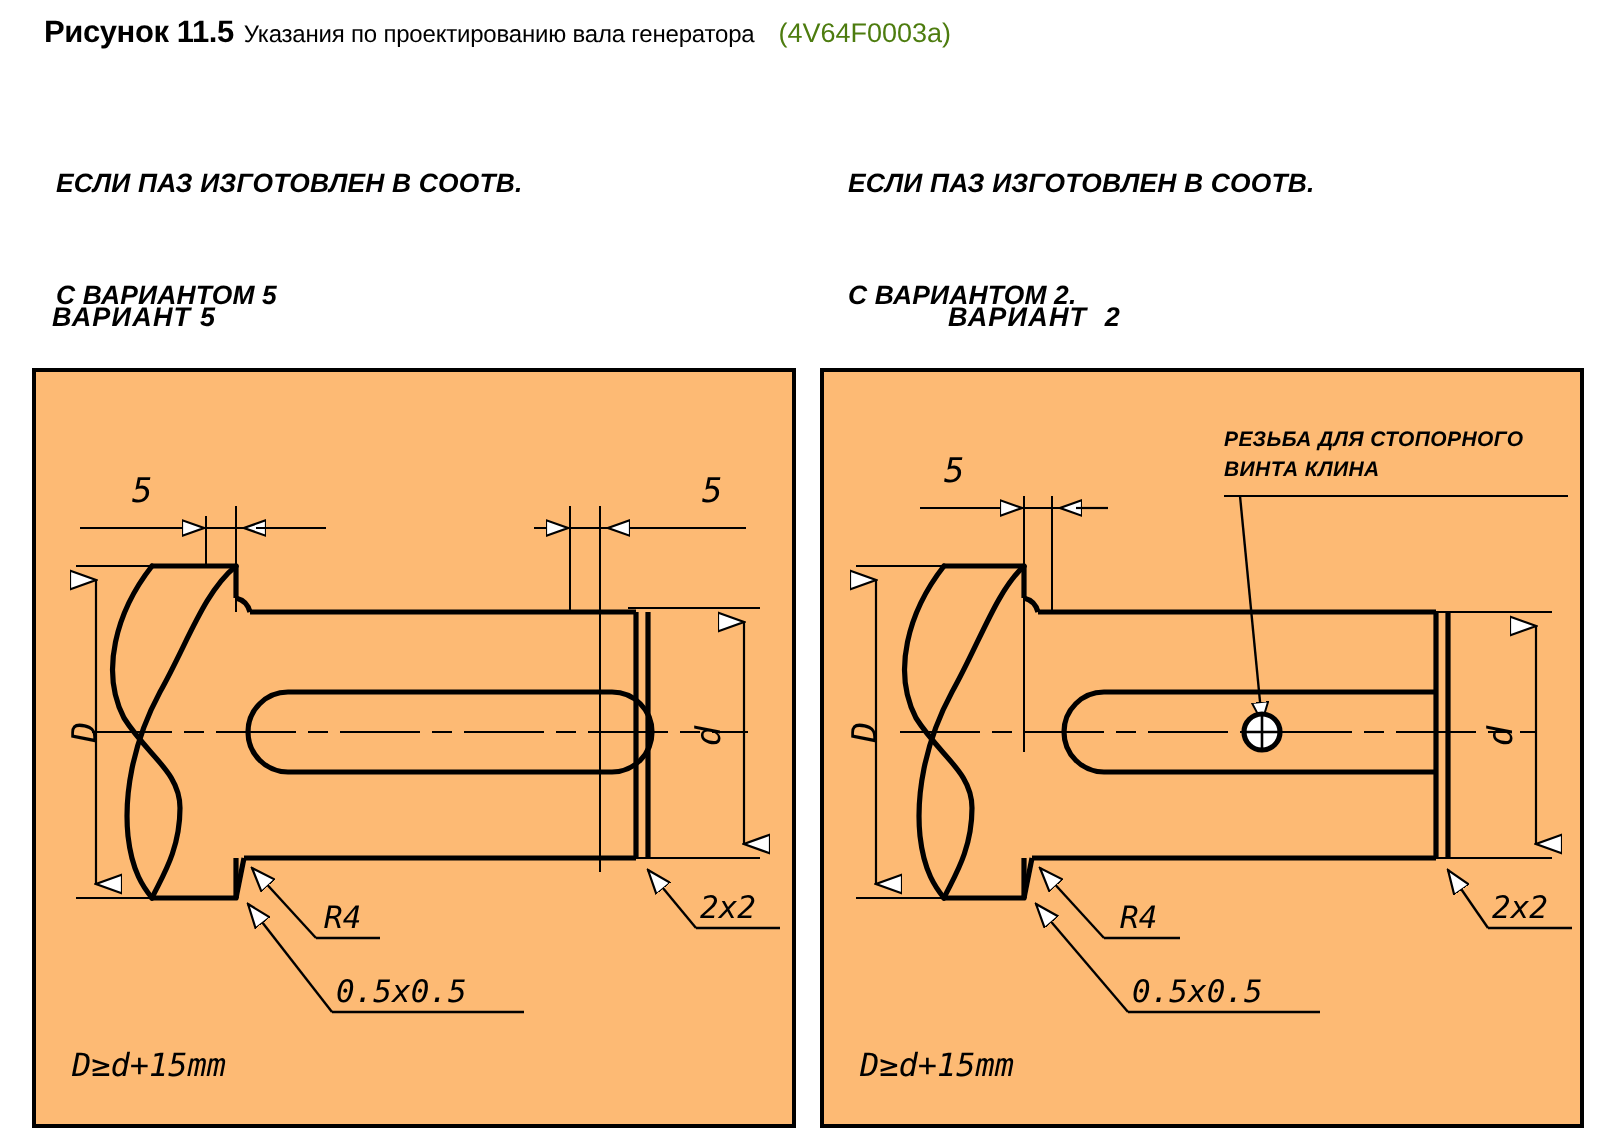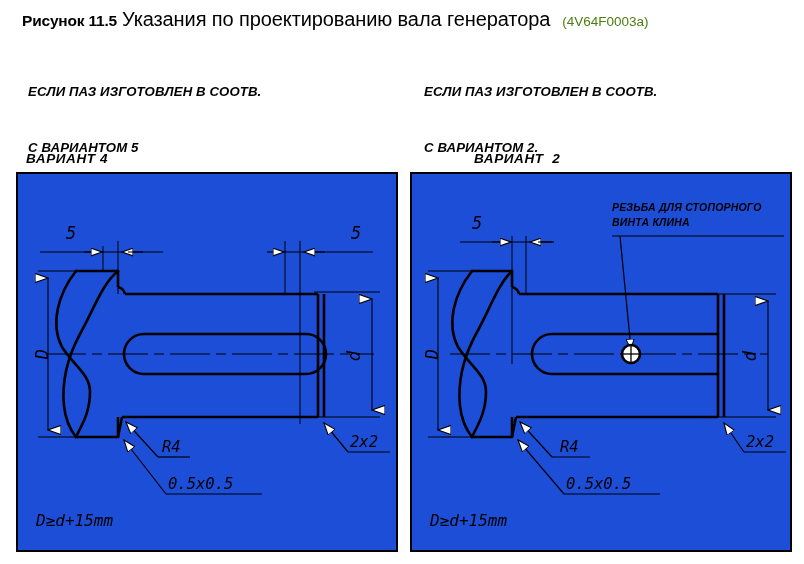"Указания по проектированию вала" .title-rest { font-size: 20px -> 12px }
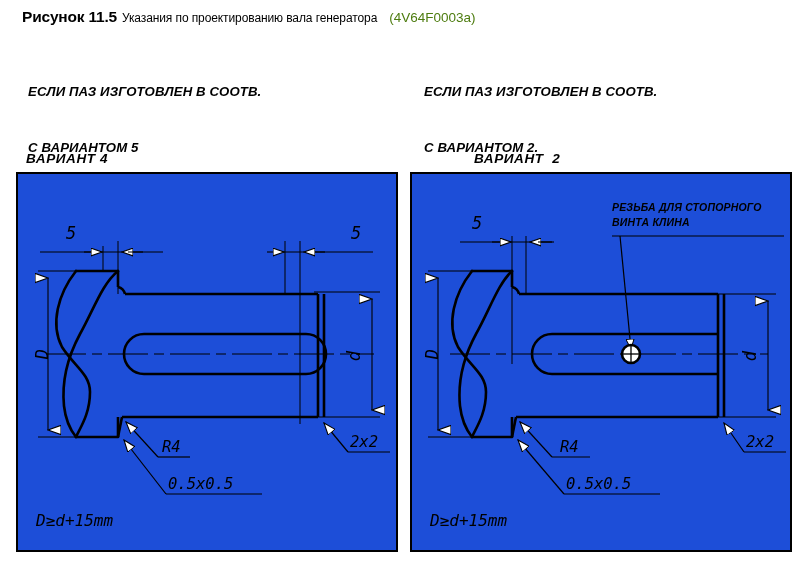"ВАРИАНТ 4" div.variant-label { text: 4 -> 5 }
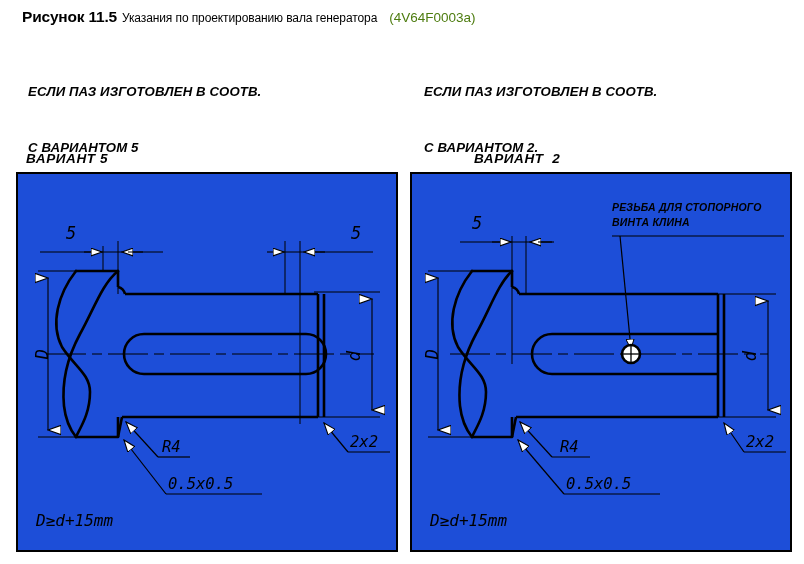"РЕЗЬБА ДЛЯ СТОПОРНОГО" .panel { background: #1d4ed8 -> #fdba74; top: 172px -> 184px }
